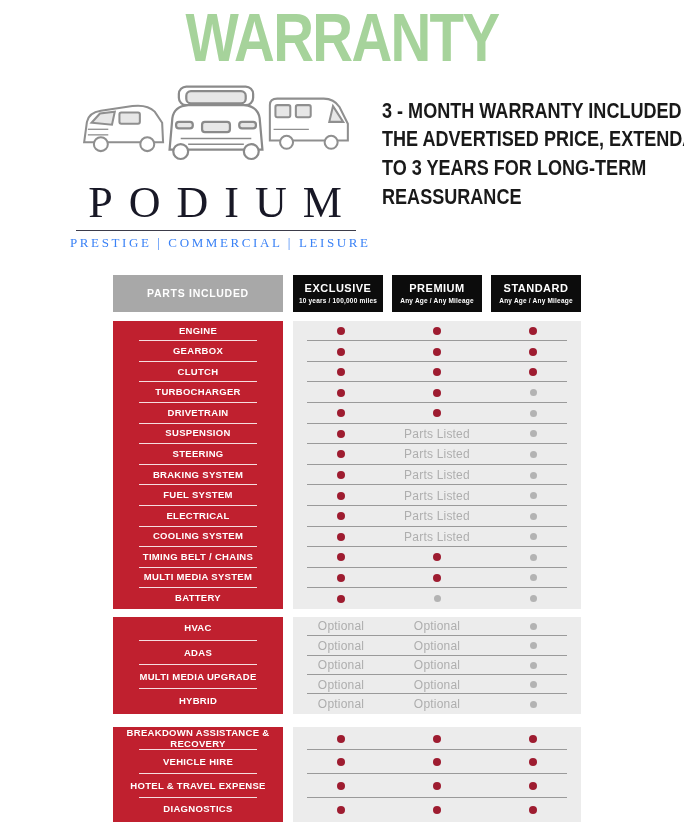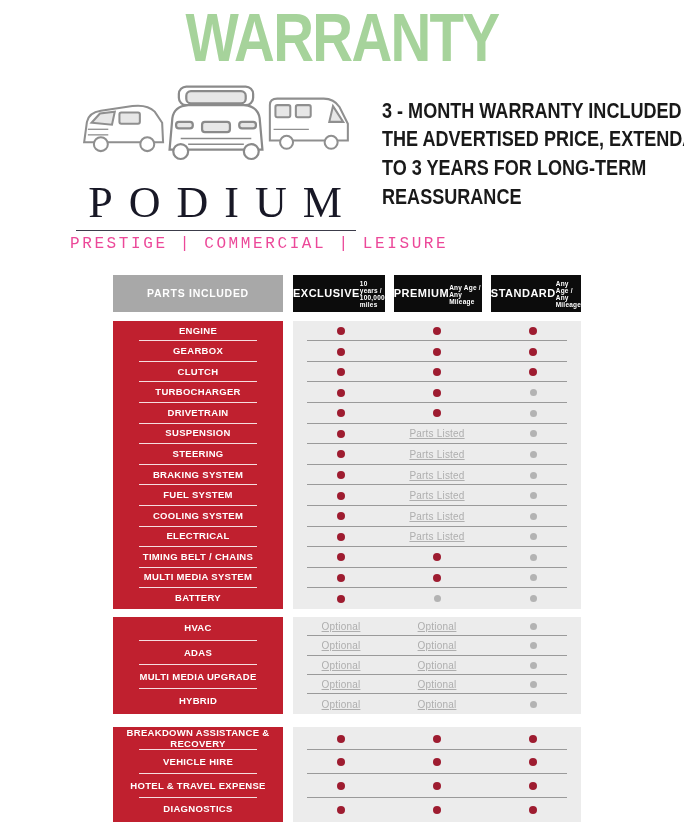"PRESTIGE | COMMERCIAL | LEISURE" .logo-tagline { color: #ec4899 -> #3b82f6; font-family: Liberation Mono, monospace -> Liberation Serif, serif; font-size: 16px -> 13px }
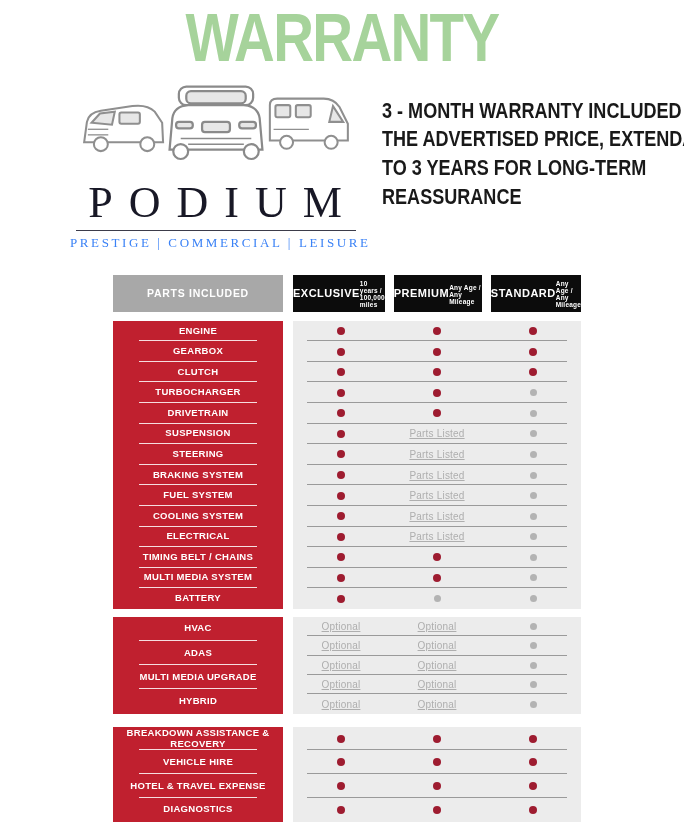"EXCLUSIVE" .plan-box { flex-direction: row -> column }
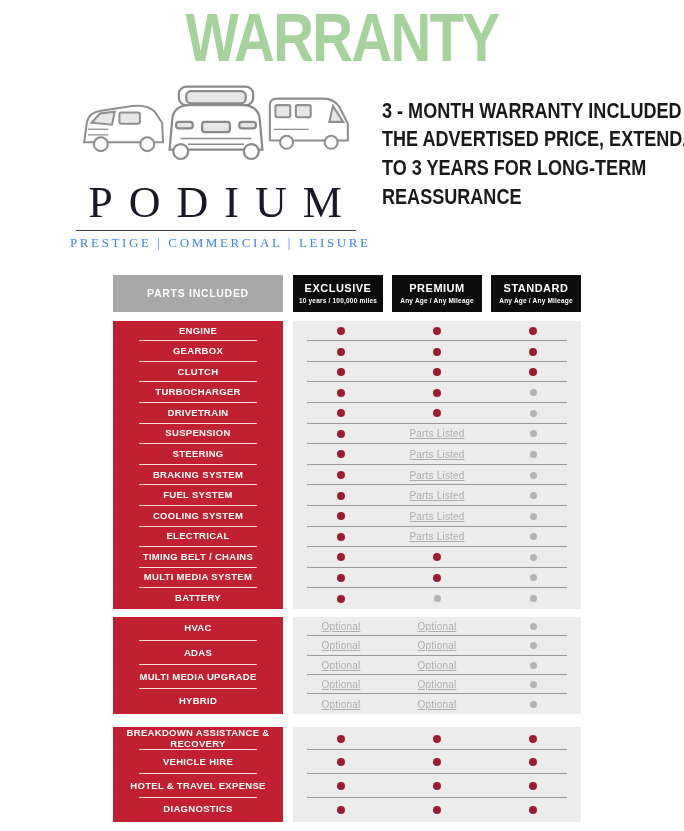"Parts Listed" .cell.txt { font-size: 10px -> 12px; text-decoration: underline -> none }
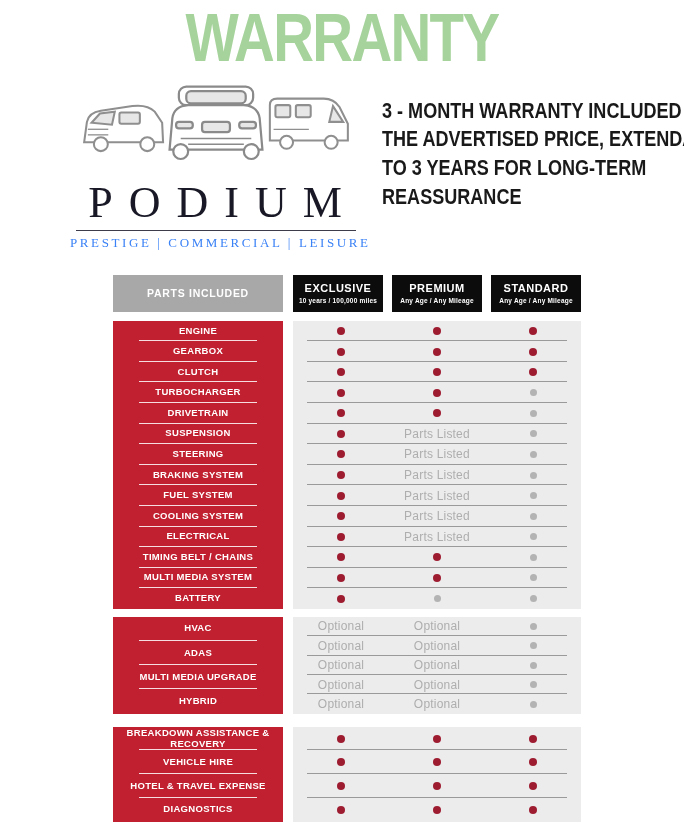"COOLING SYSTEM" div.label-row { order: before "ELECTRICAL" -> after "ELECTRICAL" }
